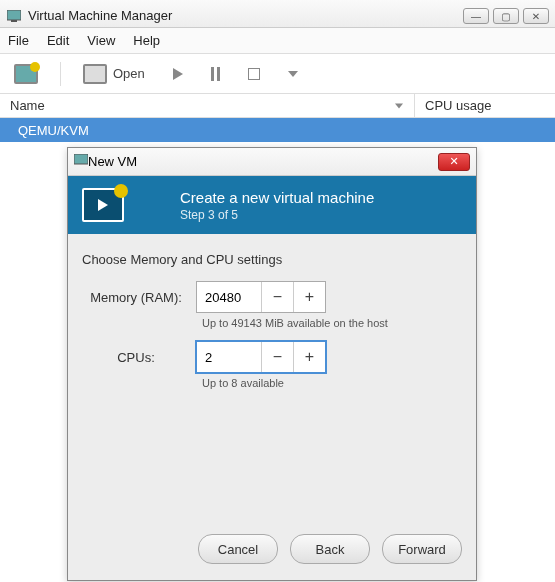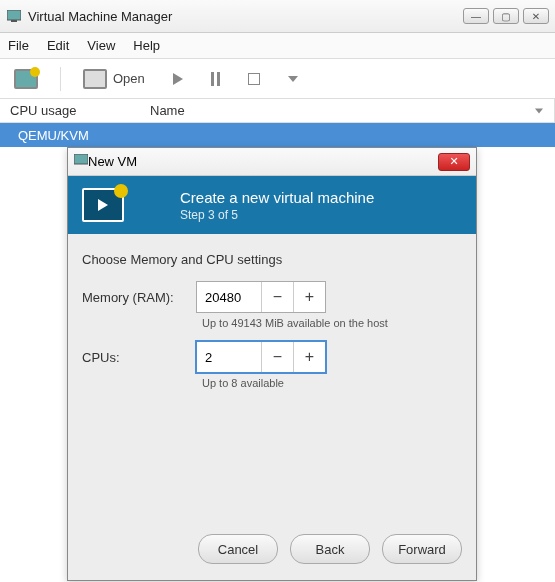"Virtual Machine Manager" .titlebar { align-items: center -> none; padding: 16px 6px -> 8px 6px }
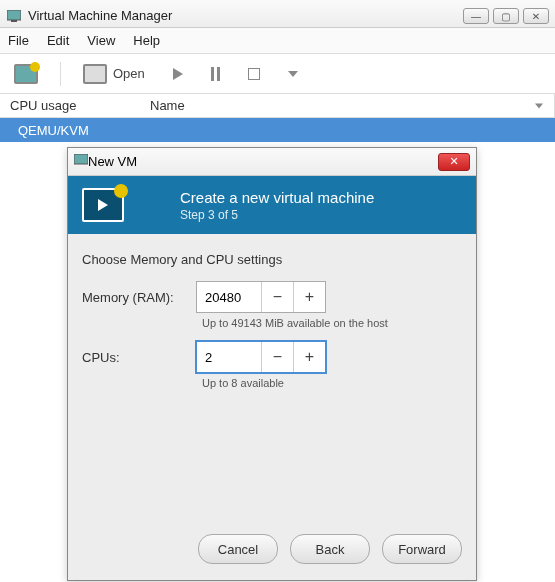"CPU usage" div.col { order: before "Name" -> after "Name" }
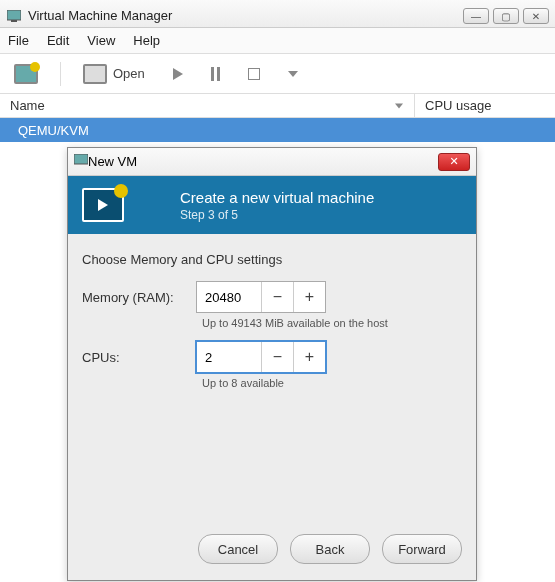"Memory (RAM):" .form-label { text-align: left -> center }
